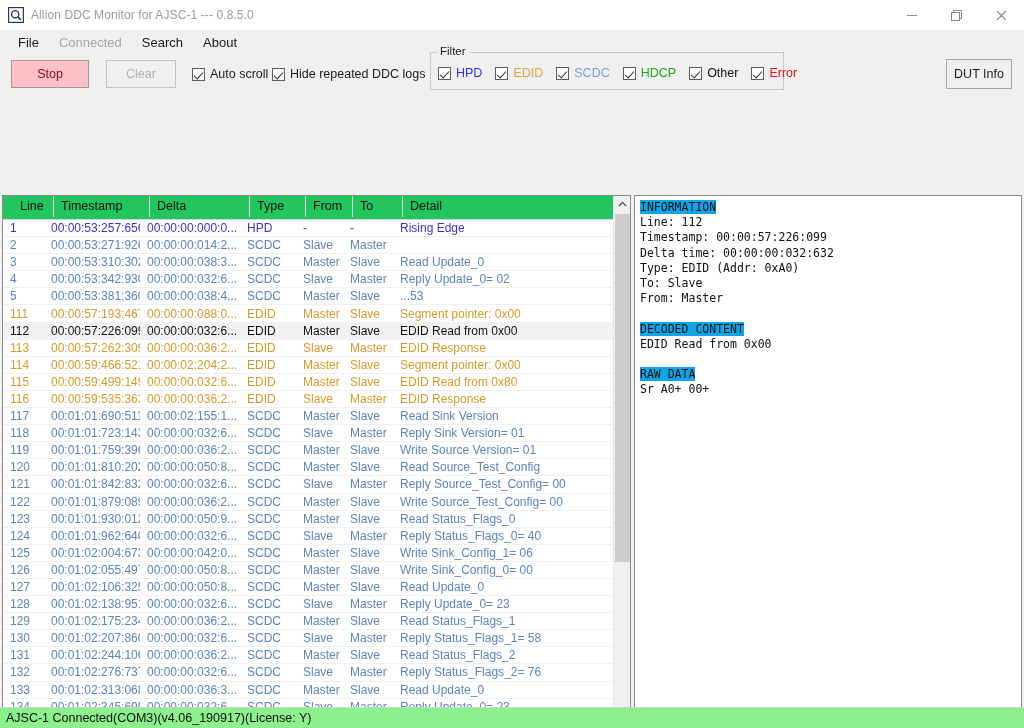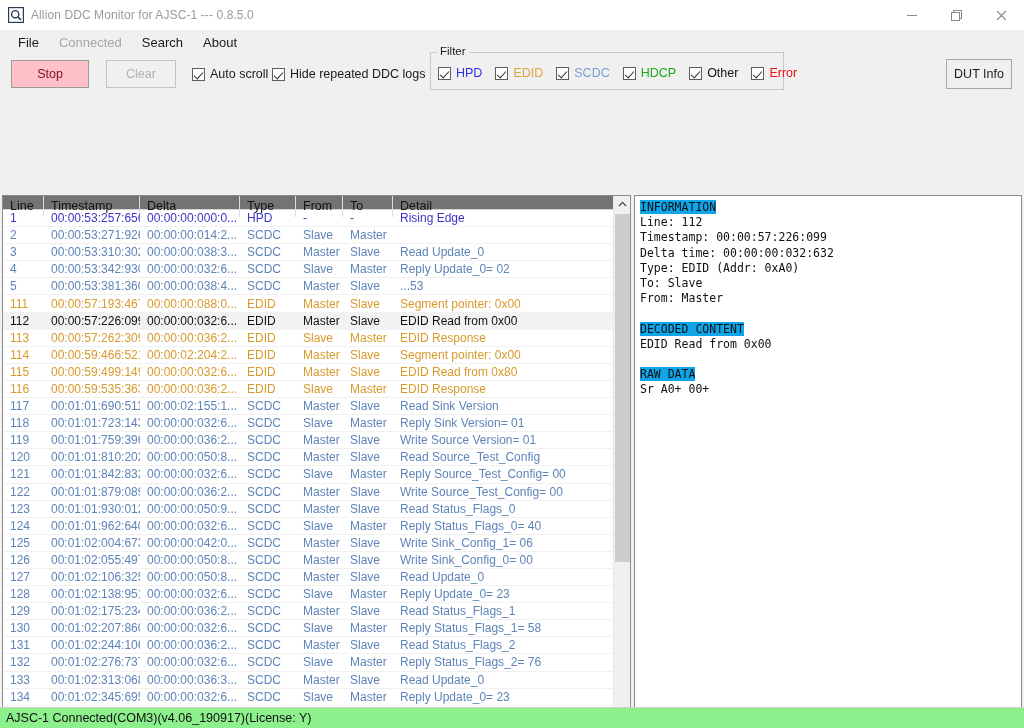"Line" .grid-head { background: #737373 -> #22c55e; height: 14px -> 24px; padding-left: none -> 10px }
